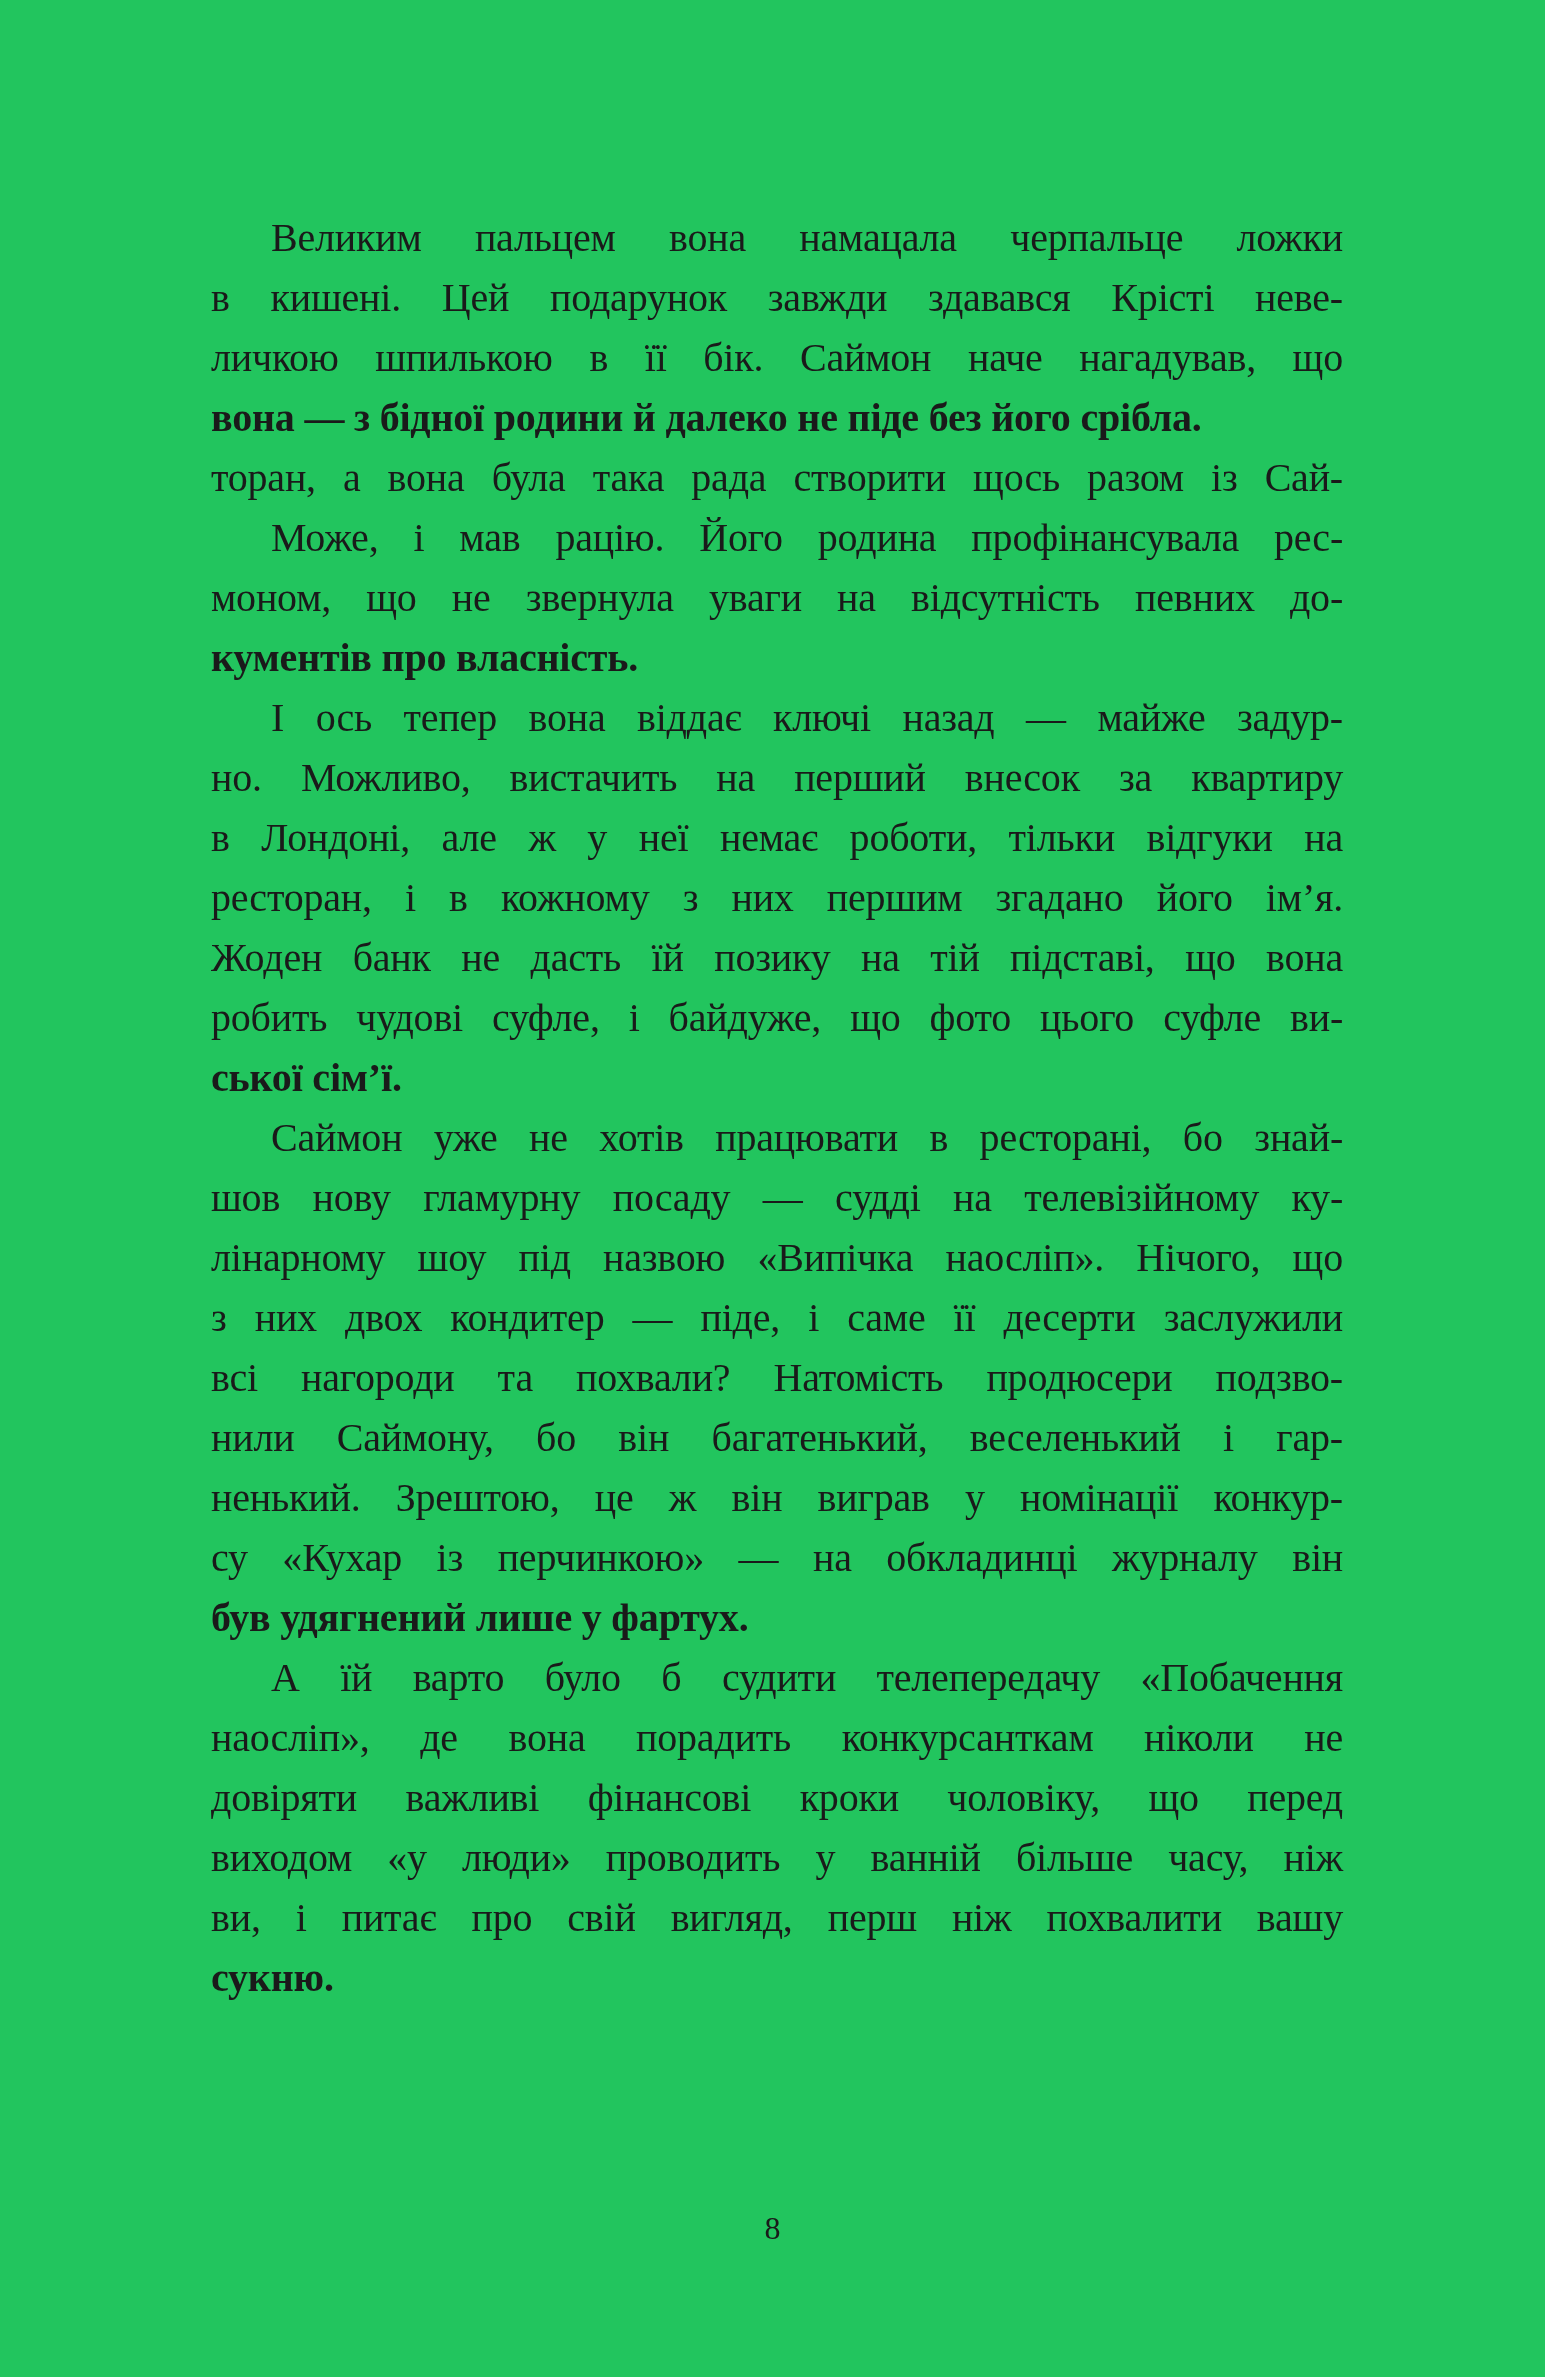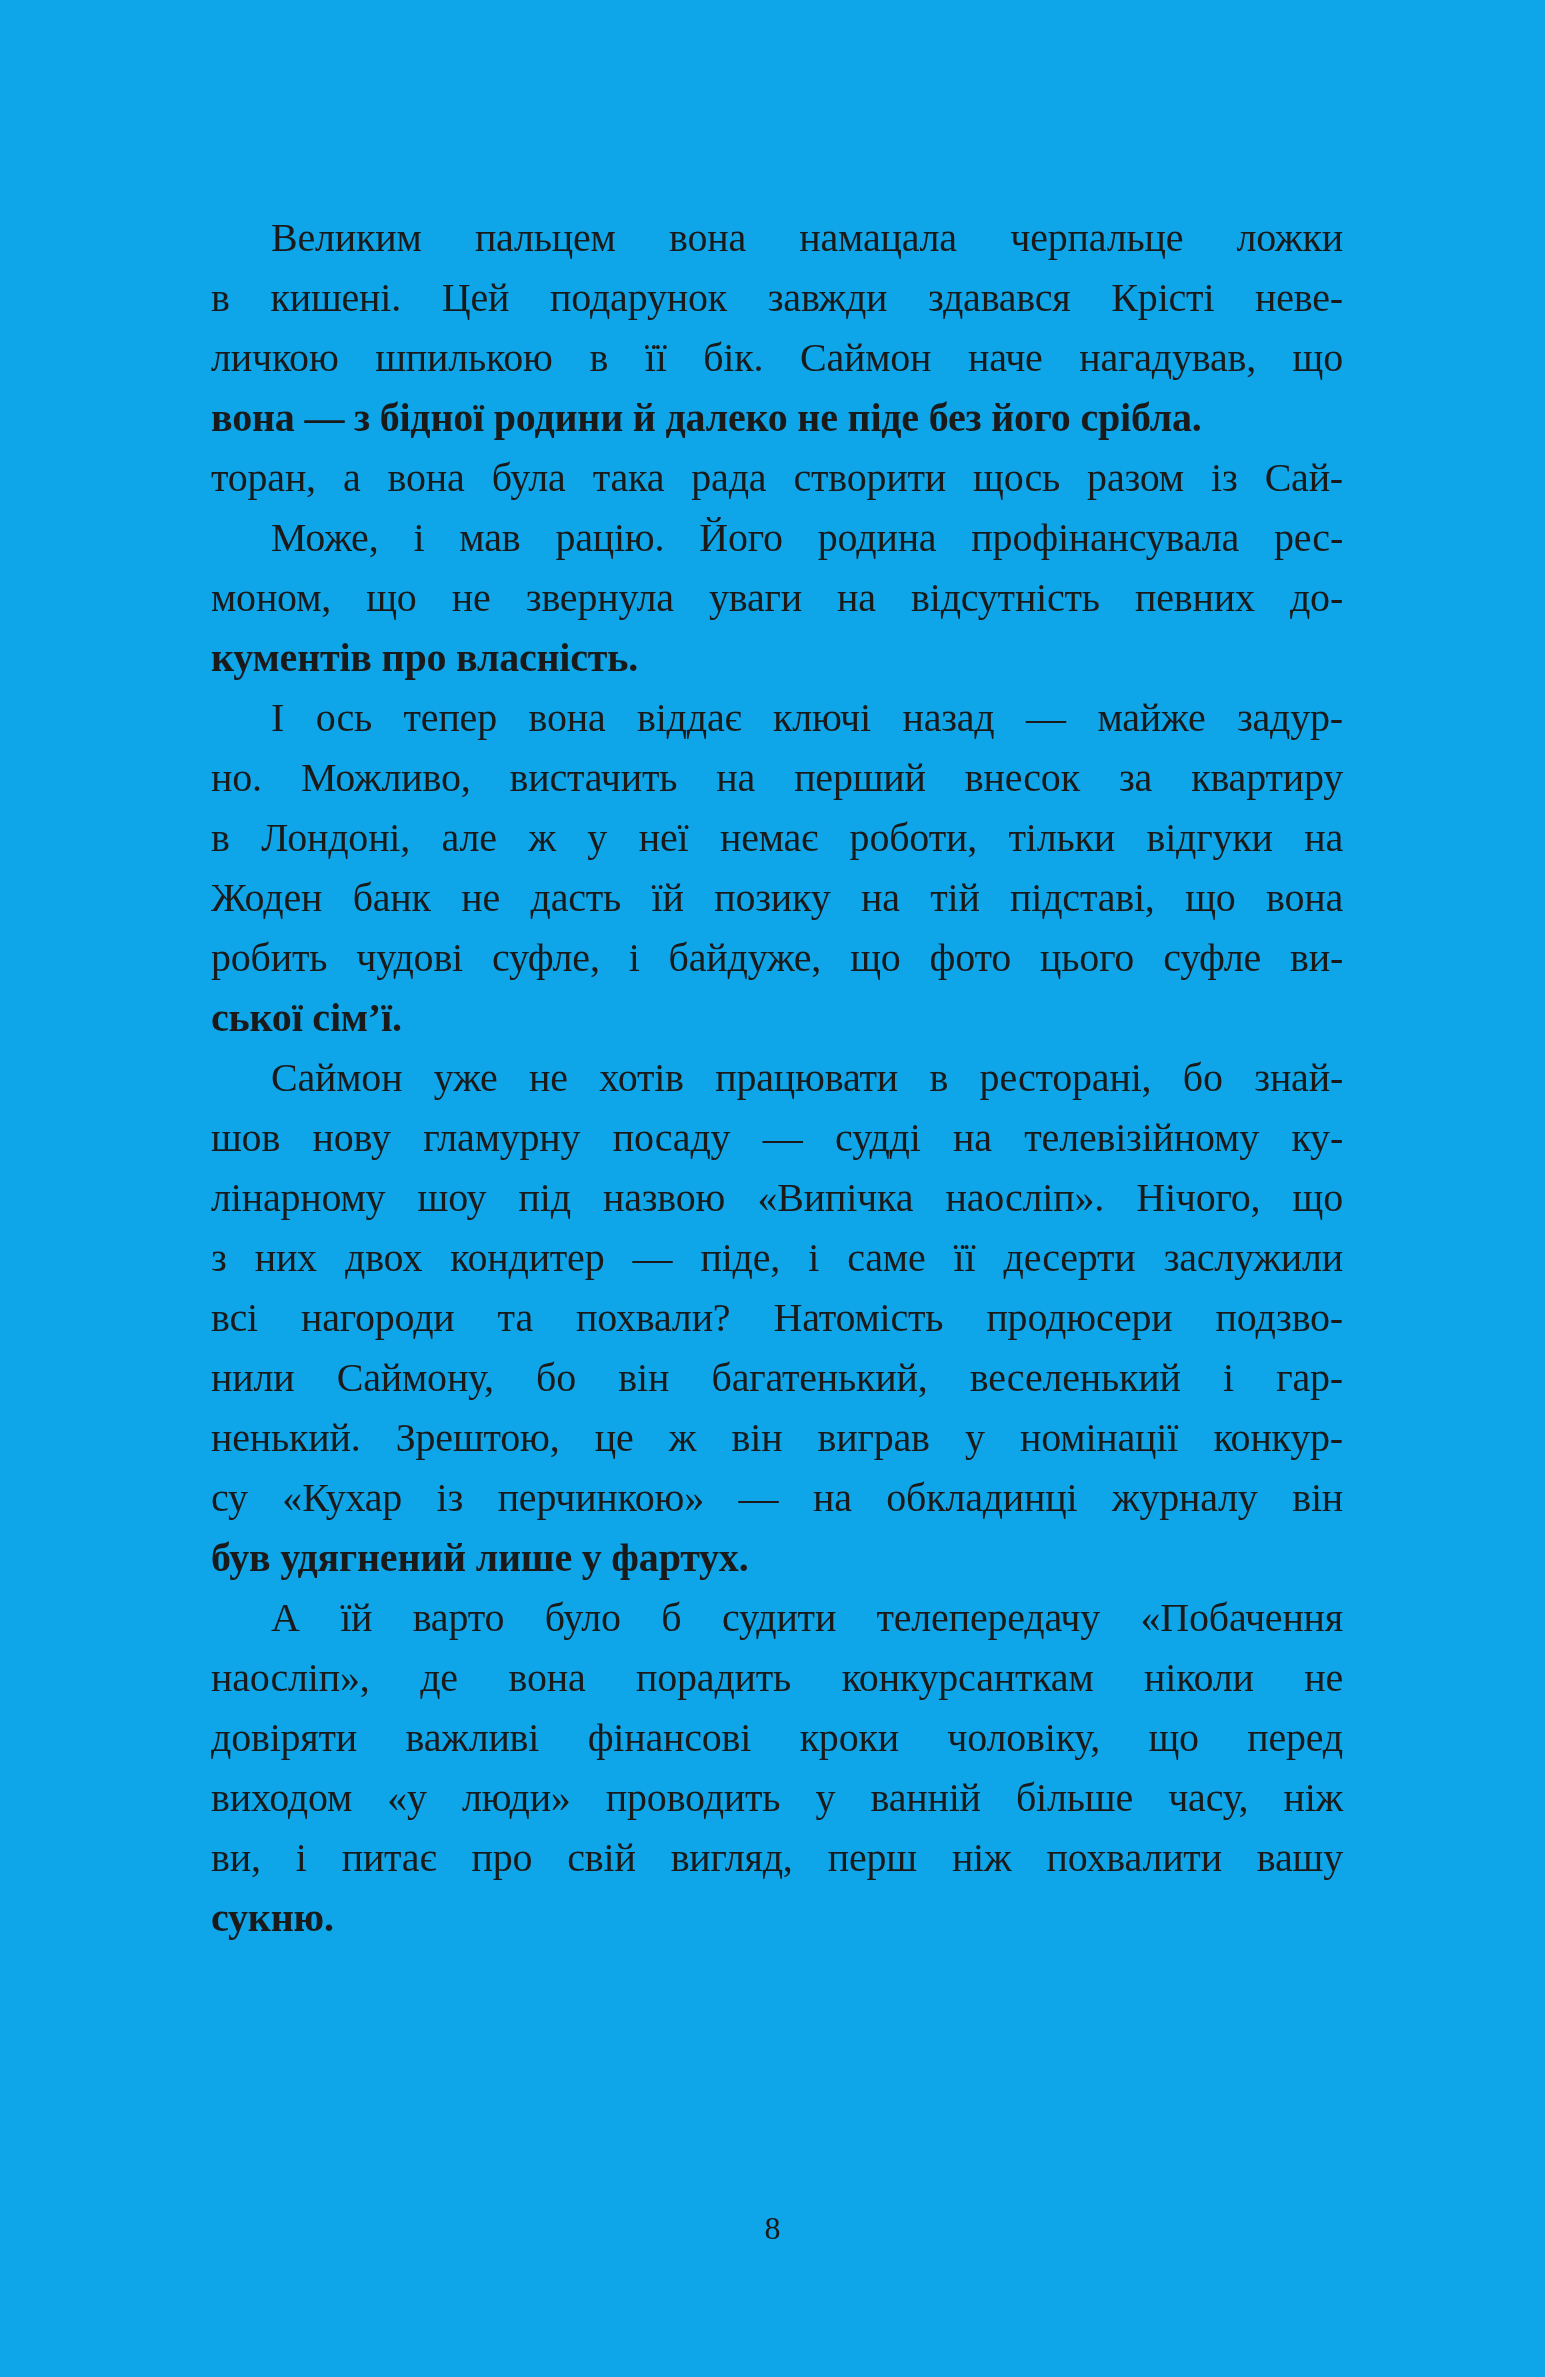"Великим пальцем вона намацала черпальце" .page { background: #0ea5e9 -> #22c55e }
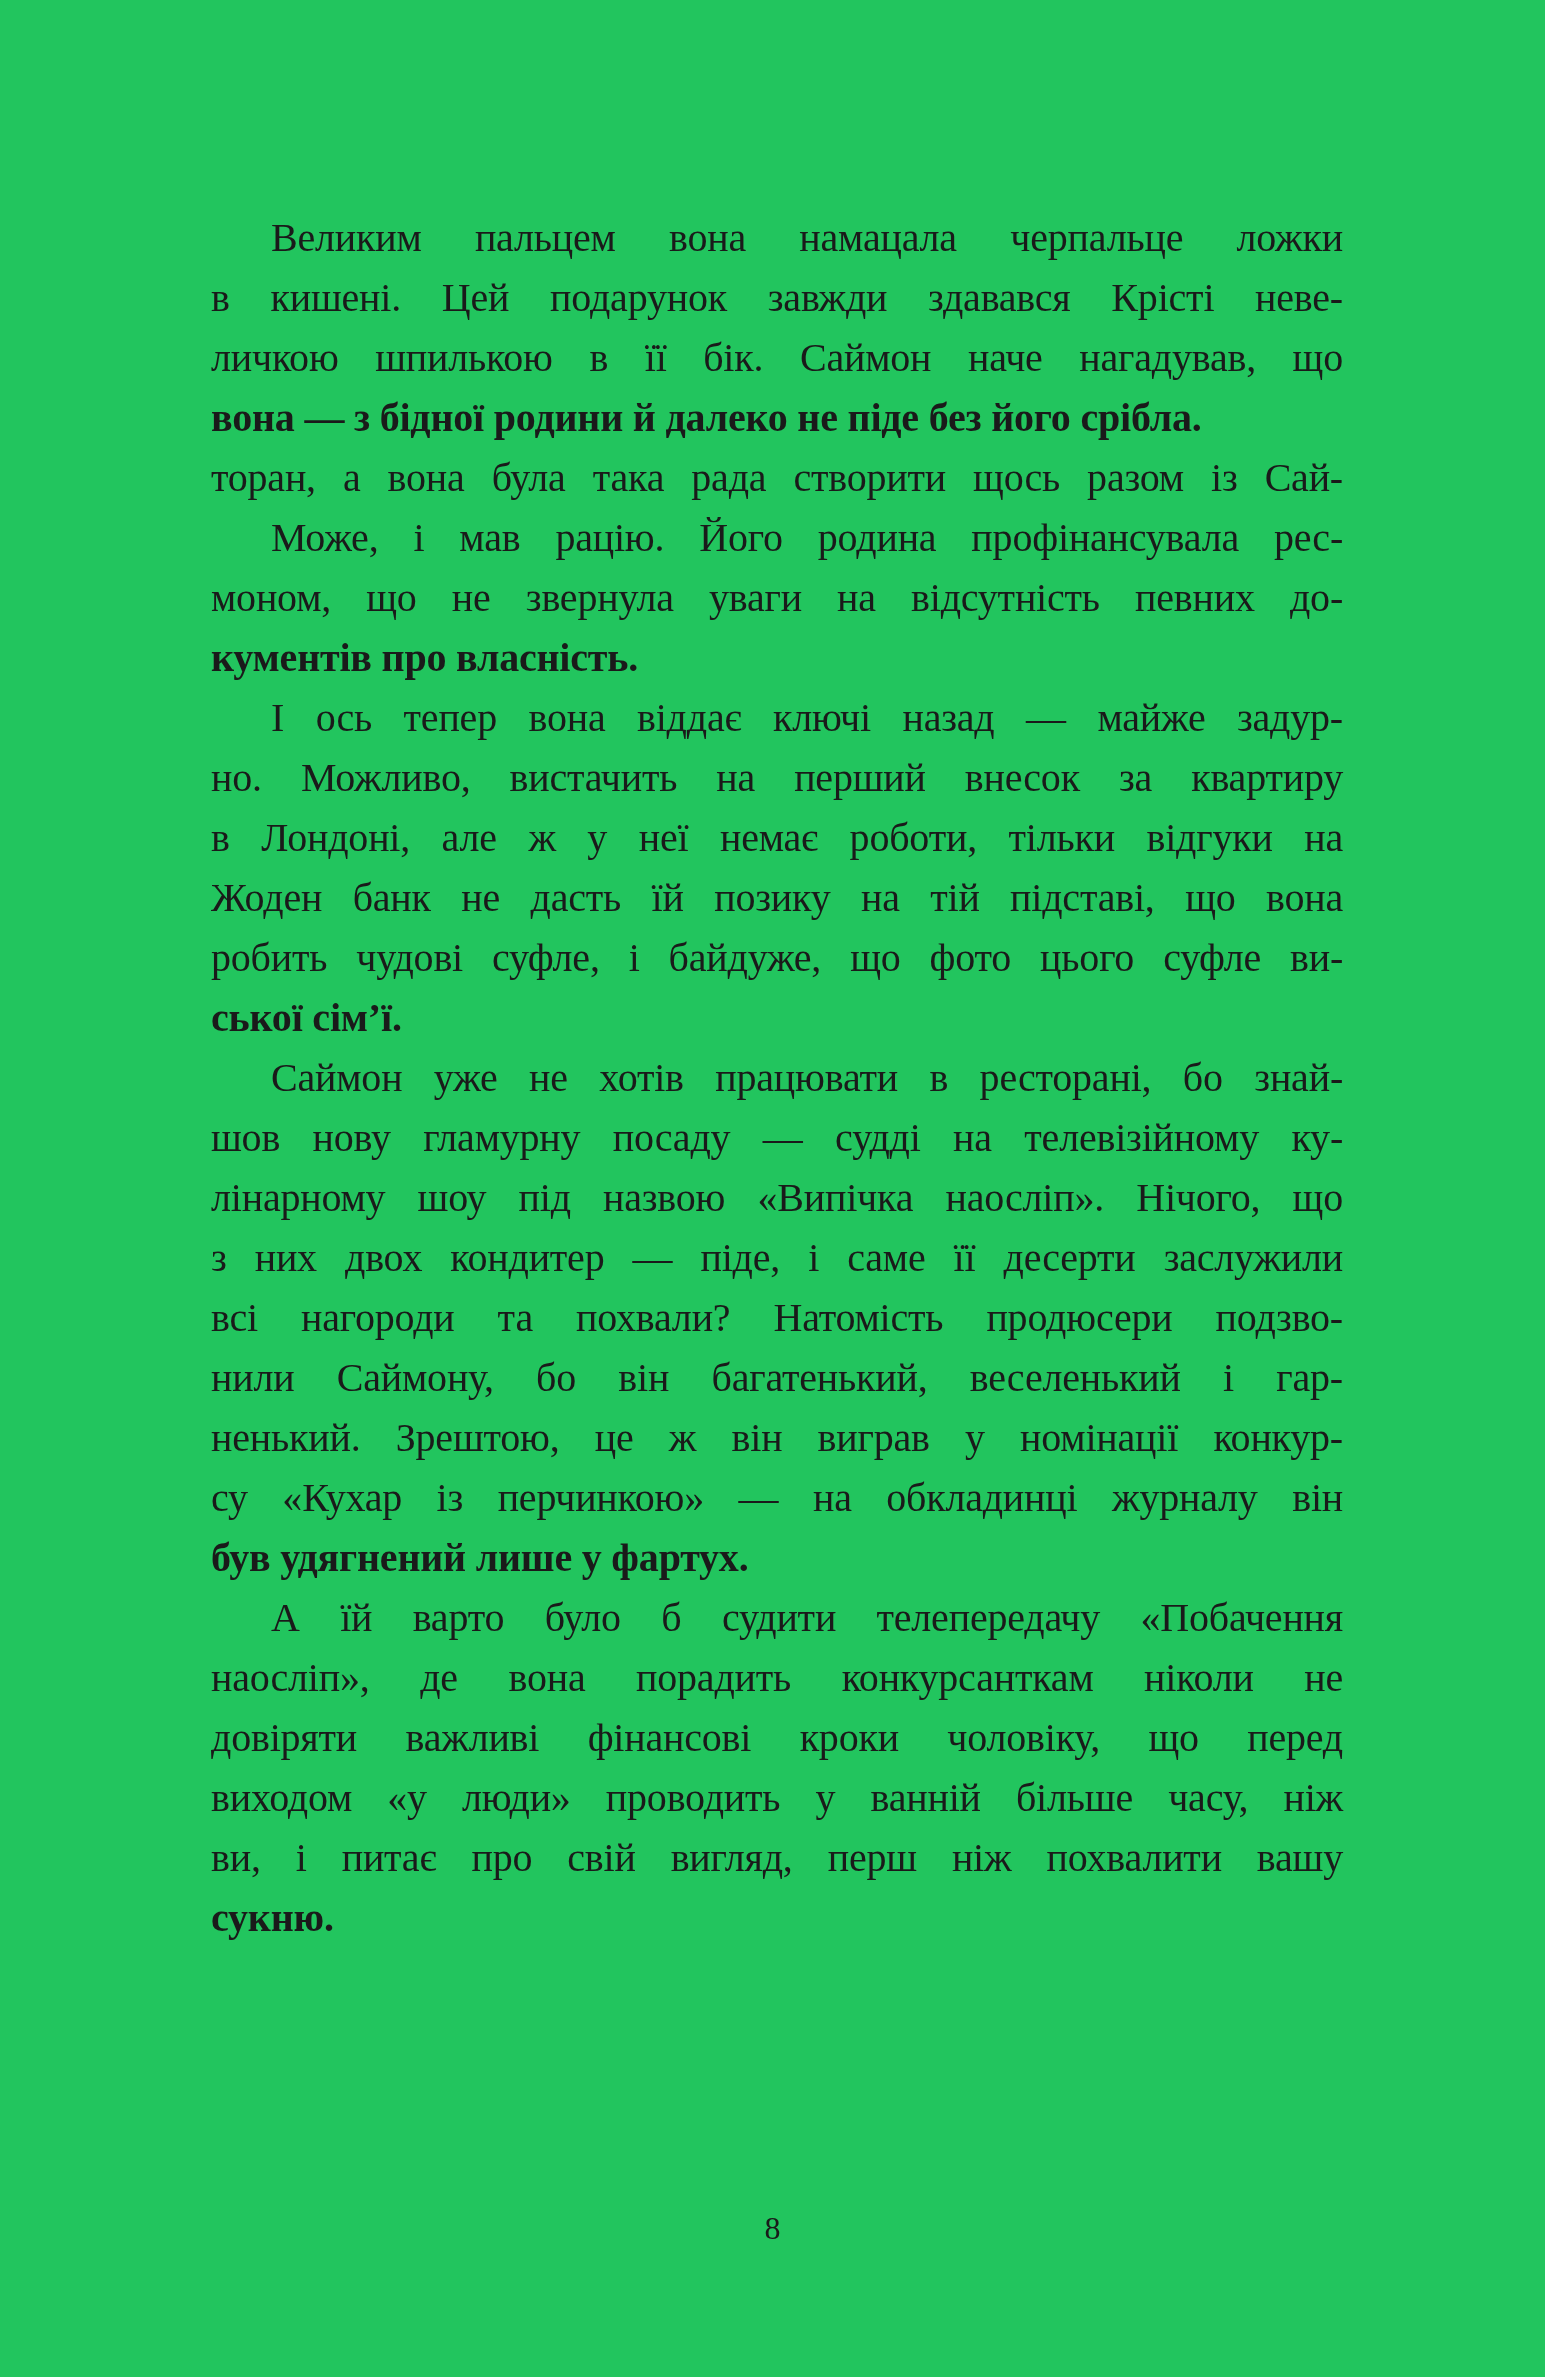"ресторан, і в кожному з" span.line { html: none -> <span>ресторан, і в кожному з них першим згадано його ім’я.</span> }
